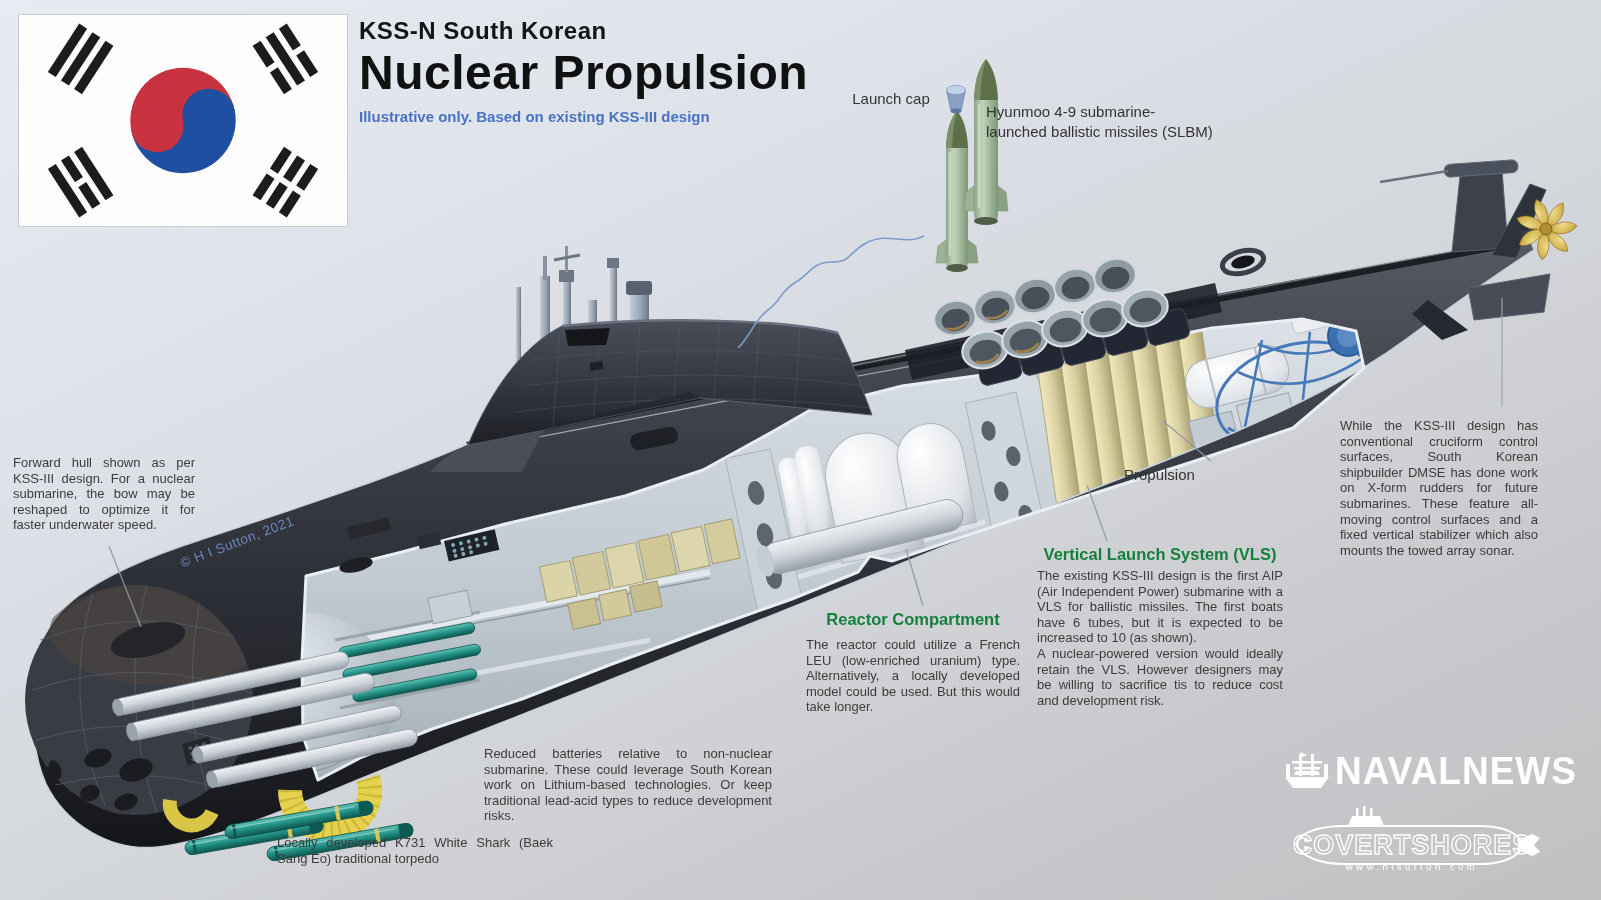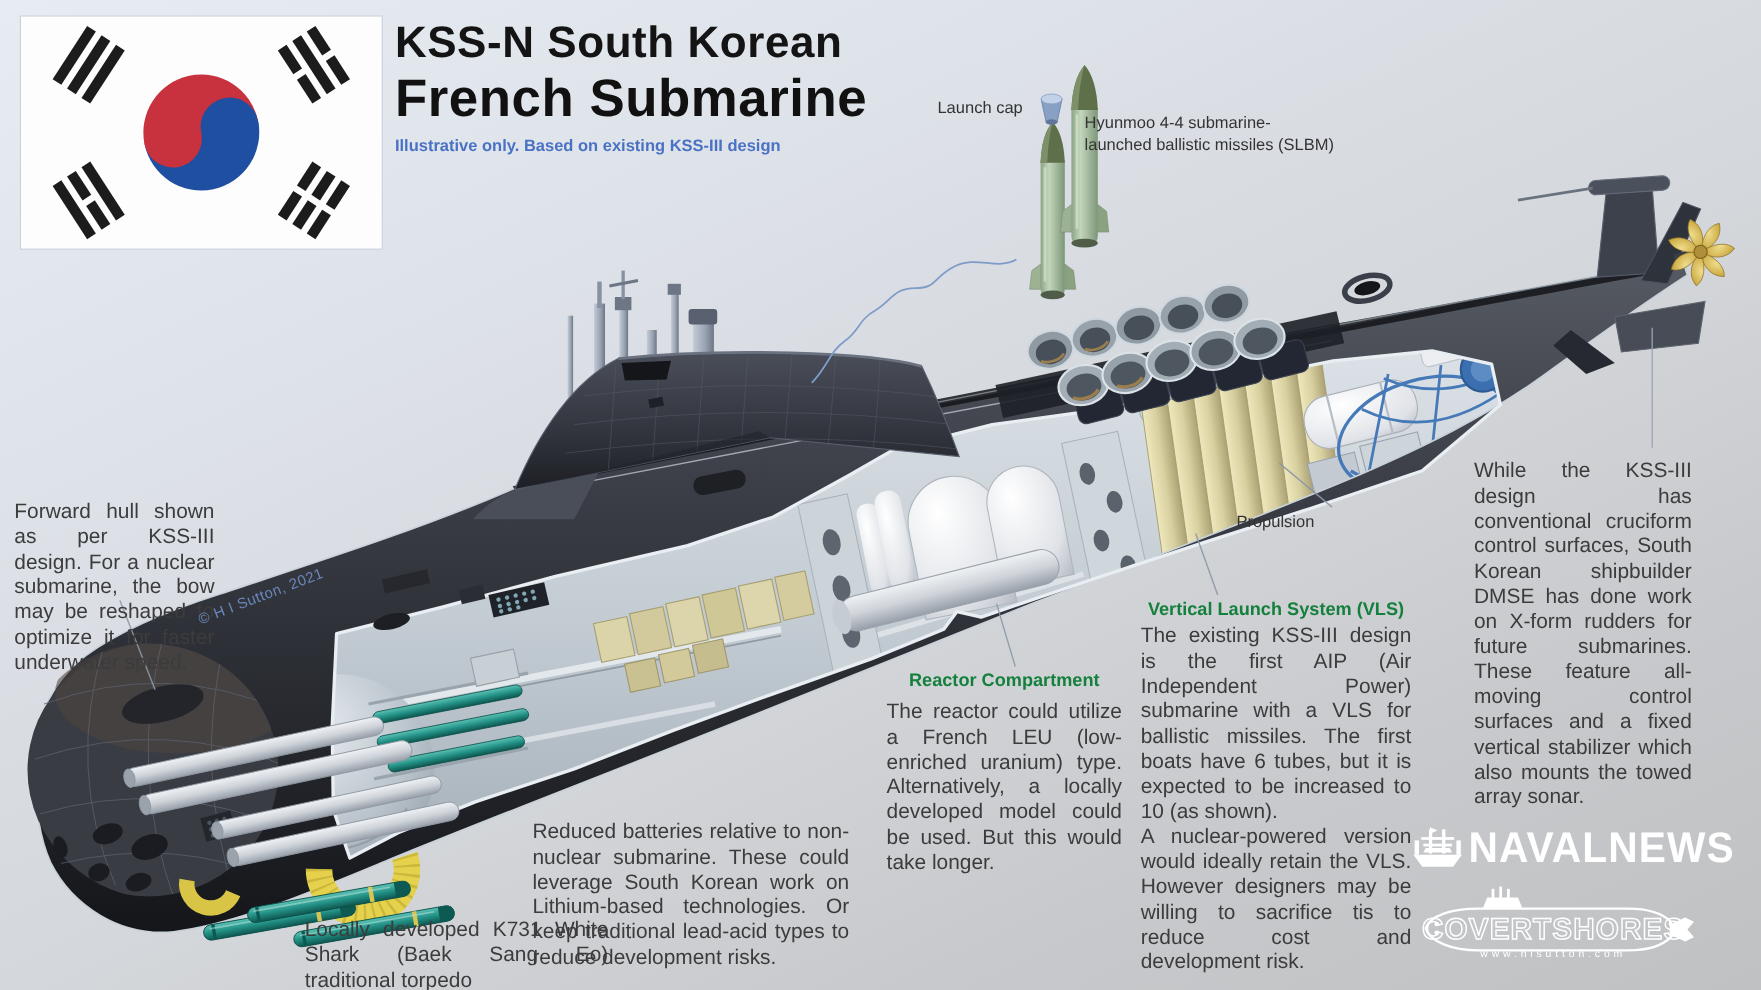"KSS-N South Korean" .title-1 { font-size: 40px -> 24px }
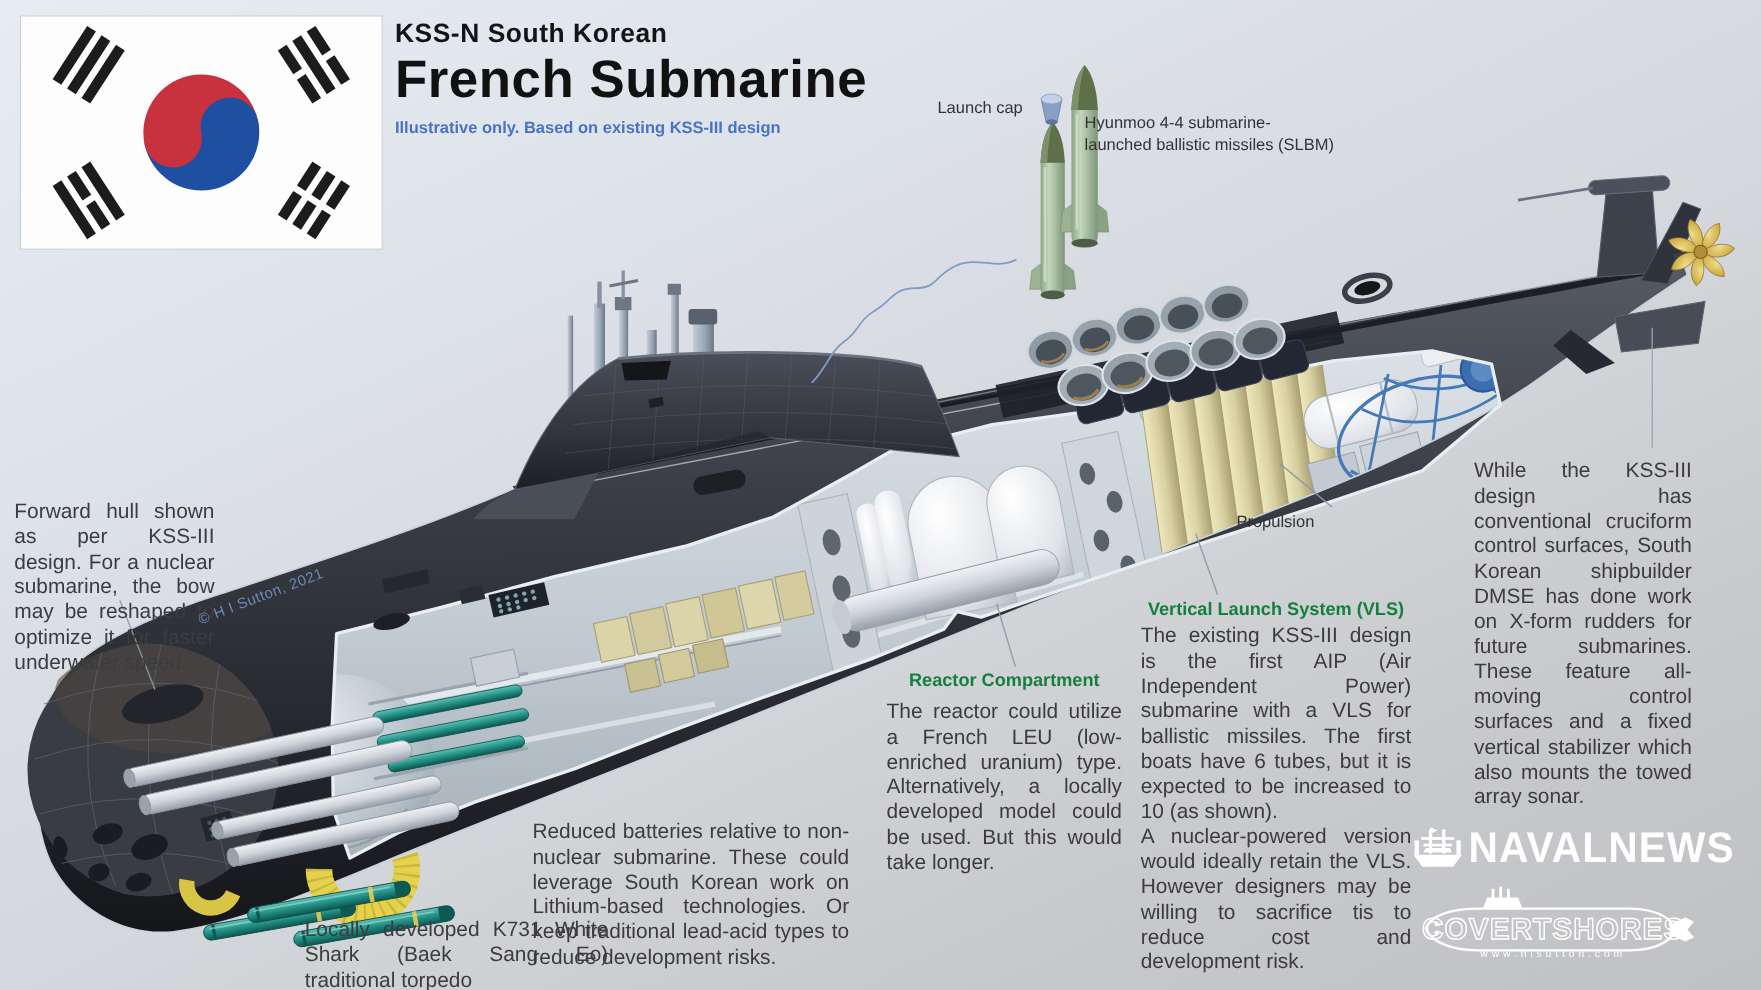"French Submarine" div.title-2 { text: French Submarine -> Nuclear Propulsion }
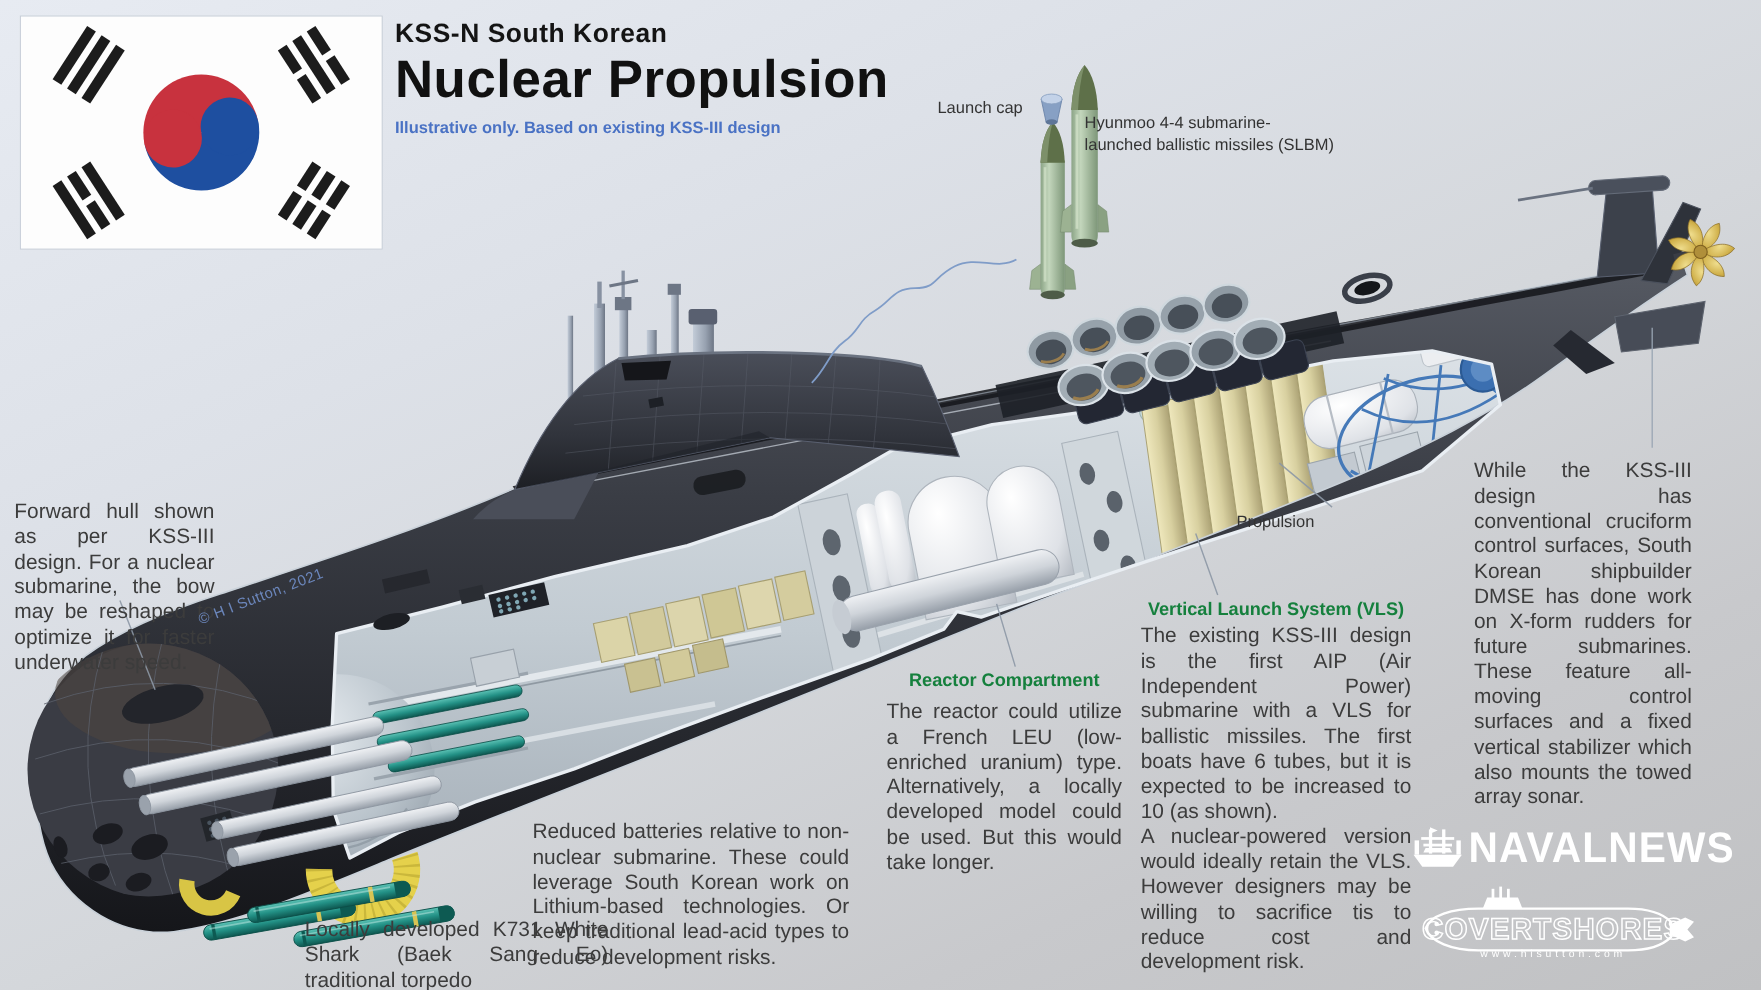"Hyunmoo 4-4 submarine-" div.abs { text: 4-4 -> 4-9 }
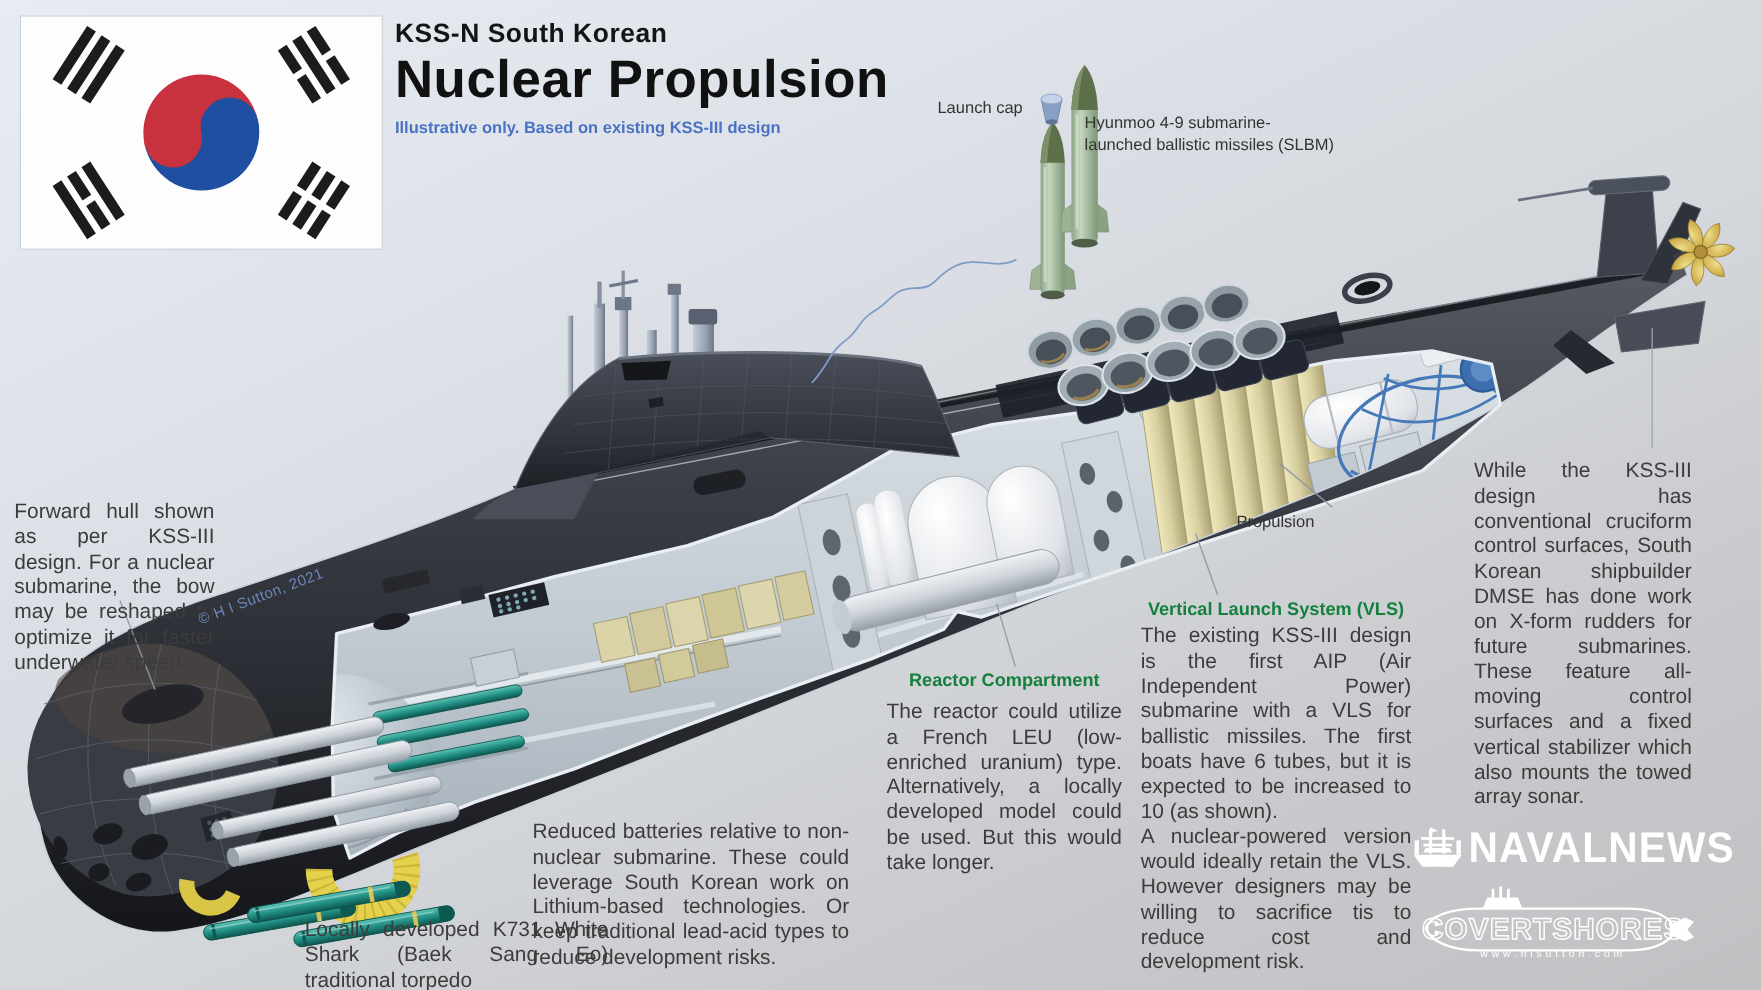"While the KSS-III design has" .note { font-size: 19px -> 13px }
